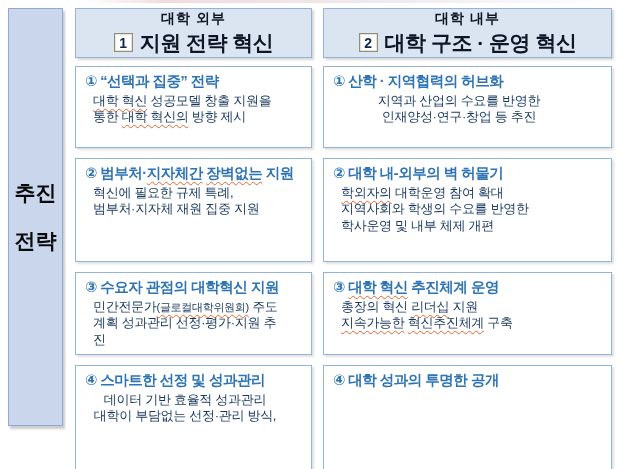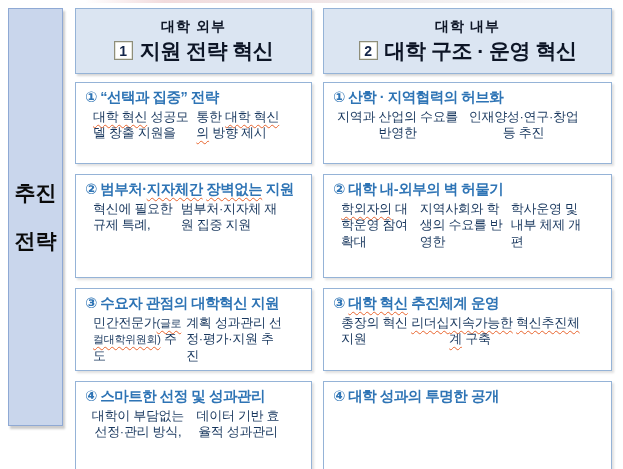"대학 외부" .panel-header { height: 66px -> 50px }
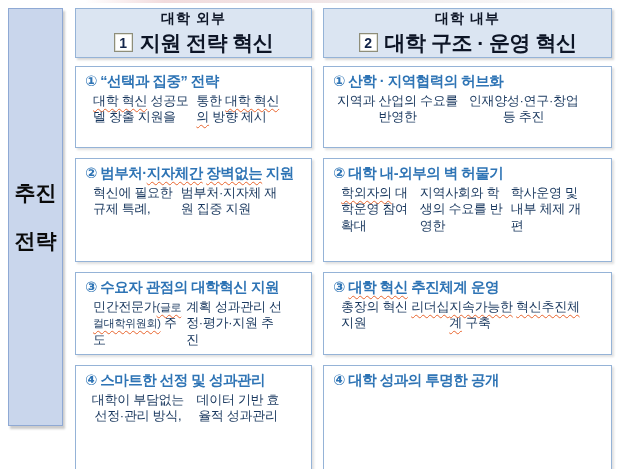"대학 혁신 성공모델 창출 지원을" .box-body { flex-direction: row -> column; justify-content: center -> flex-start }
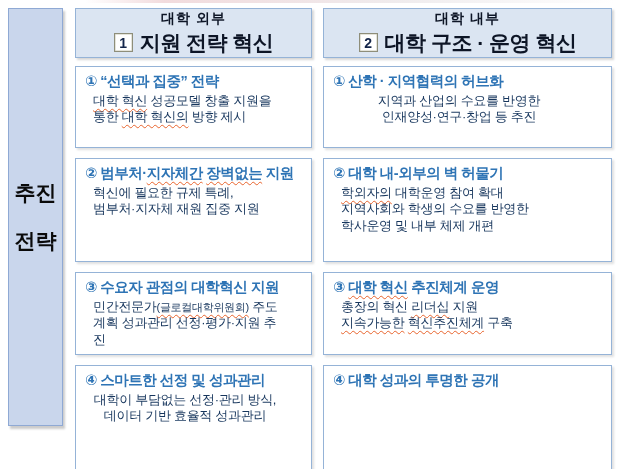"대학이 부담없는 선정·관리 방식," div { order: before "데이터 기반 효율적 성과관리" -> after "데이터 기반 효율적 성과관리" }
